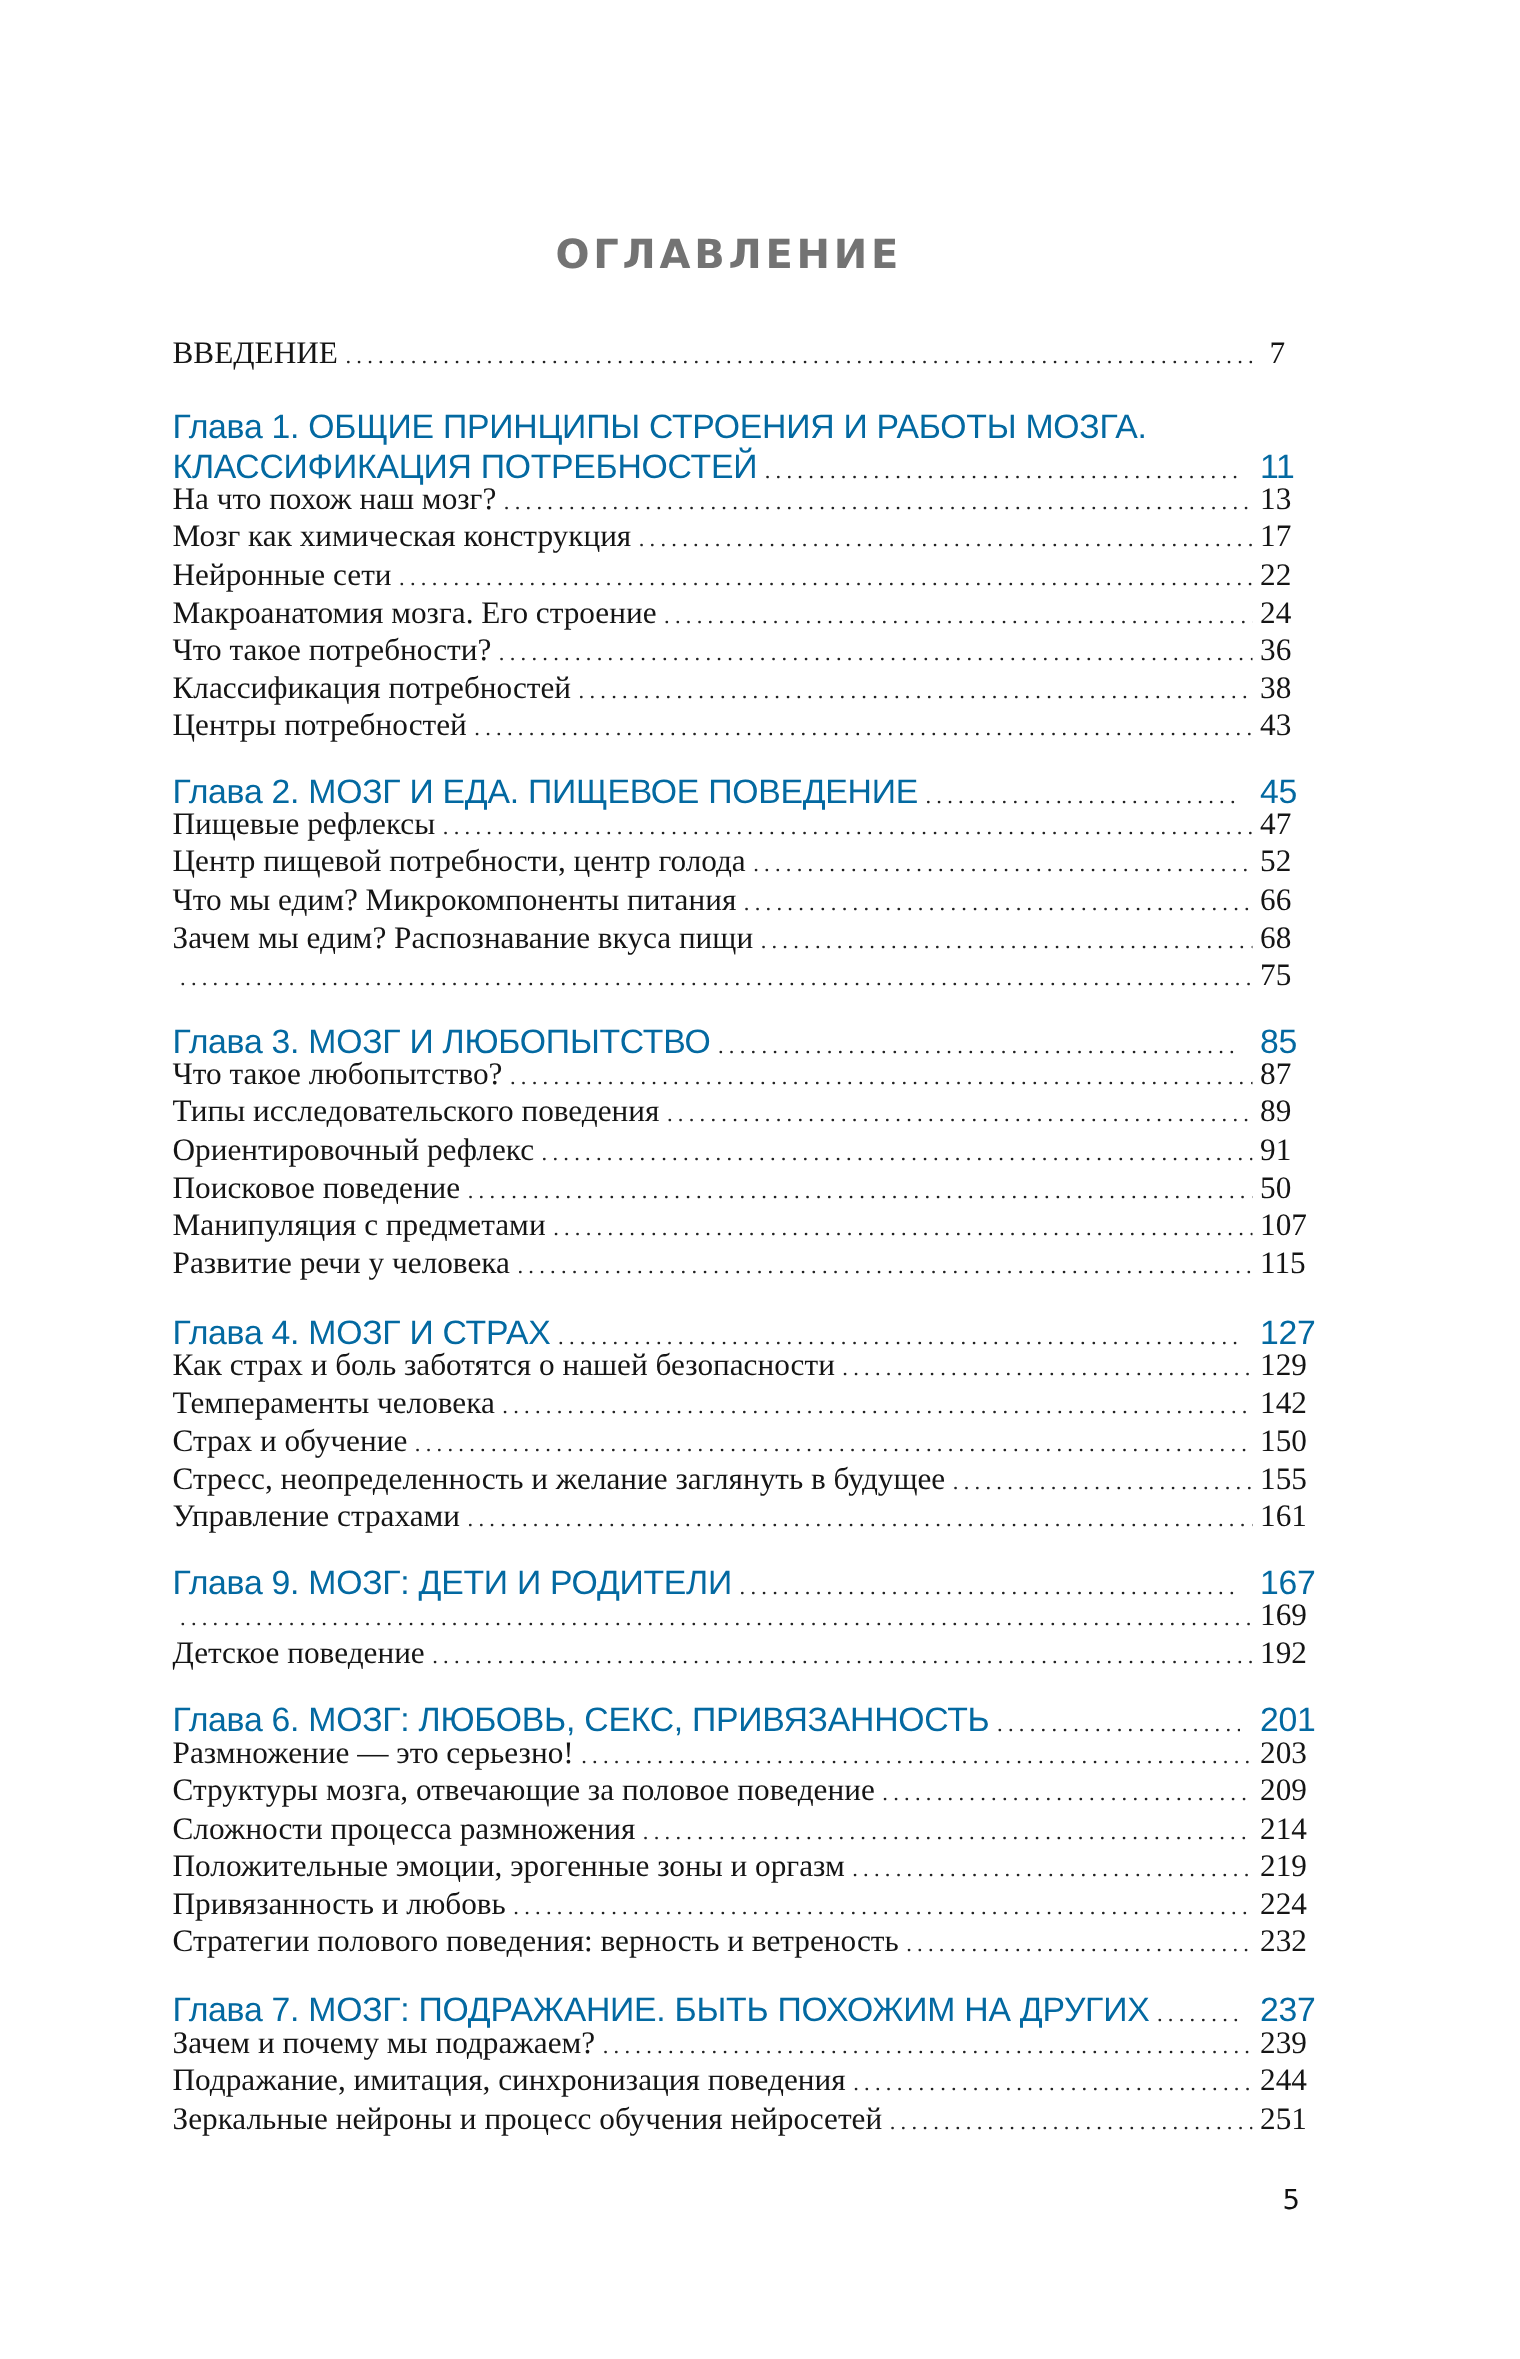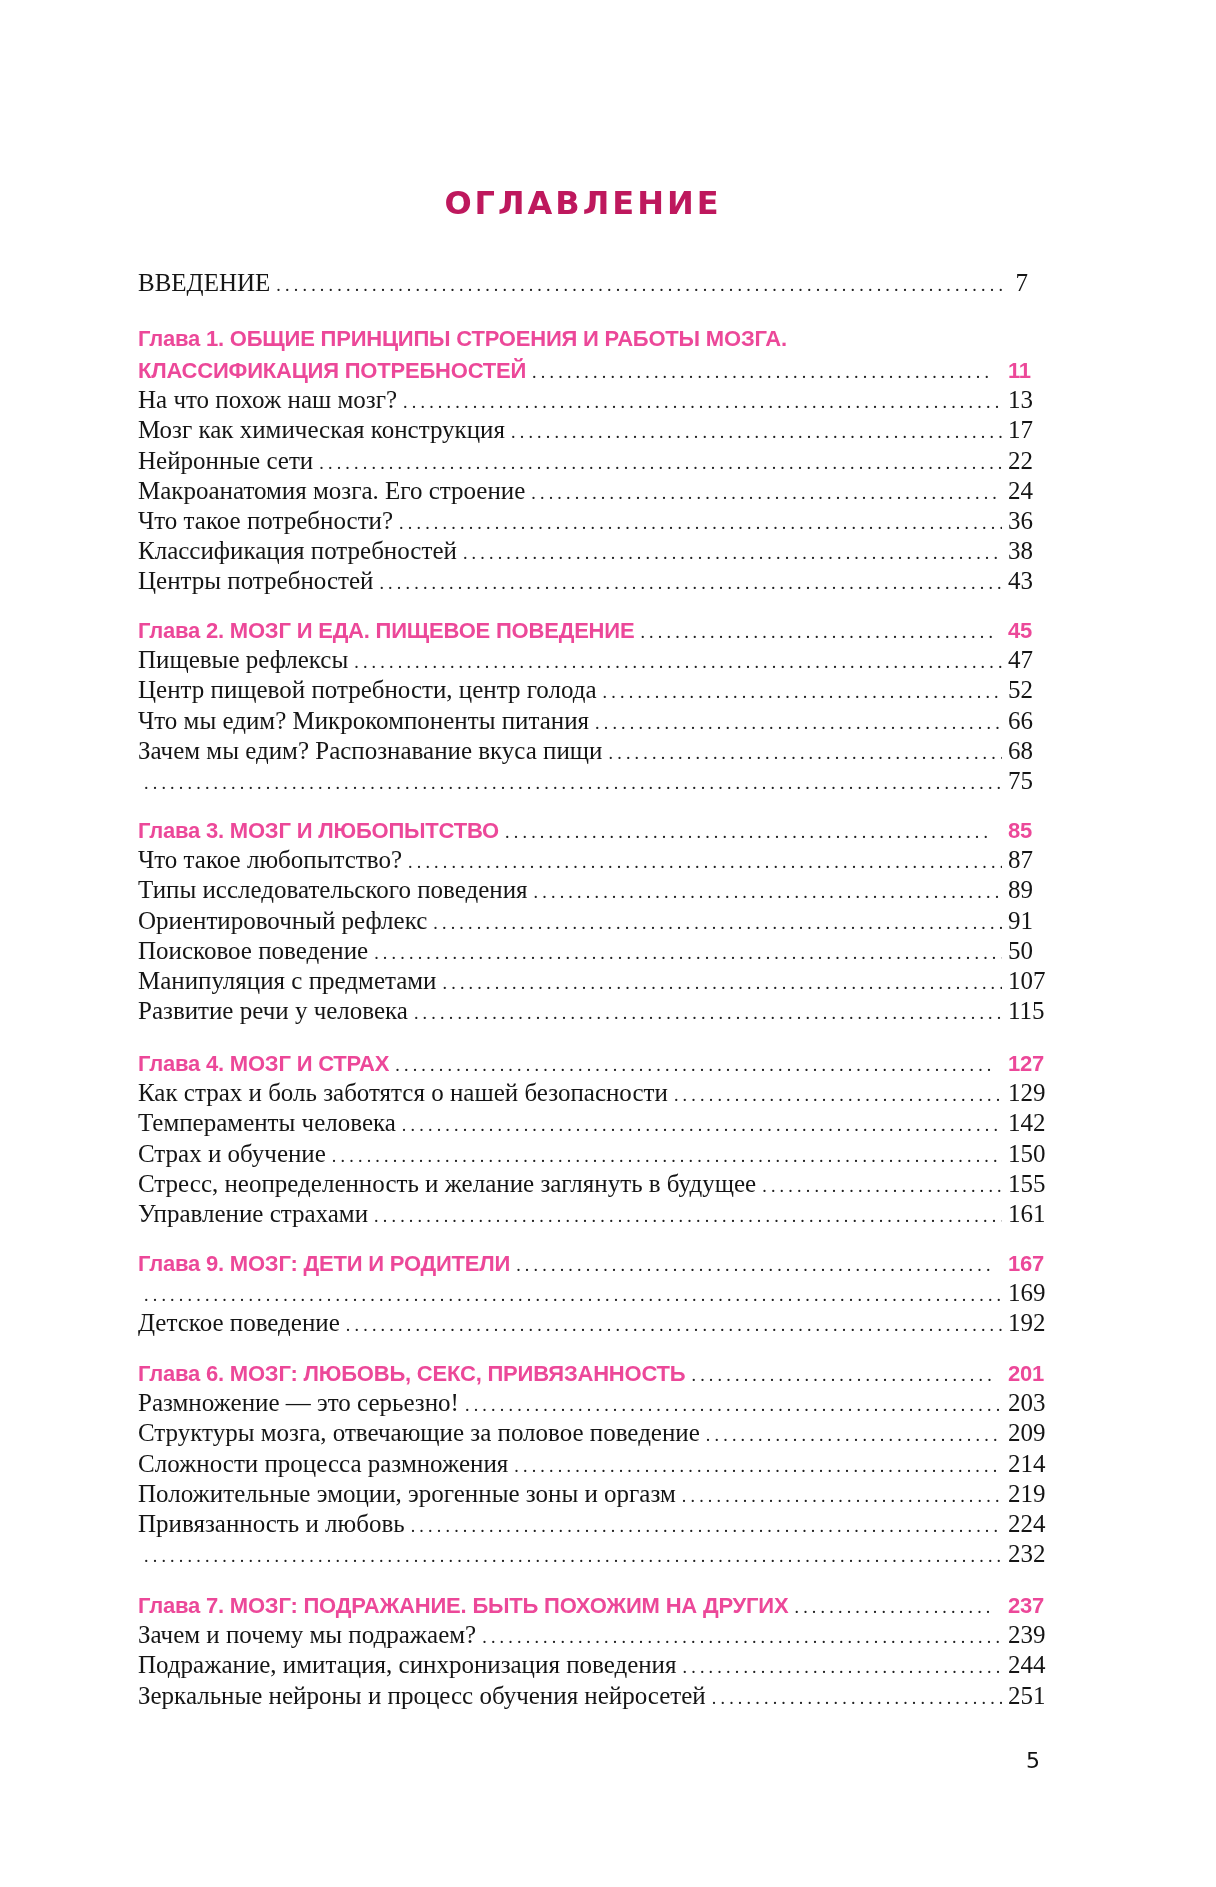"ОГЛАВЛЕНИЕ" .page-title { color: #be185d -> #737373 }
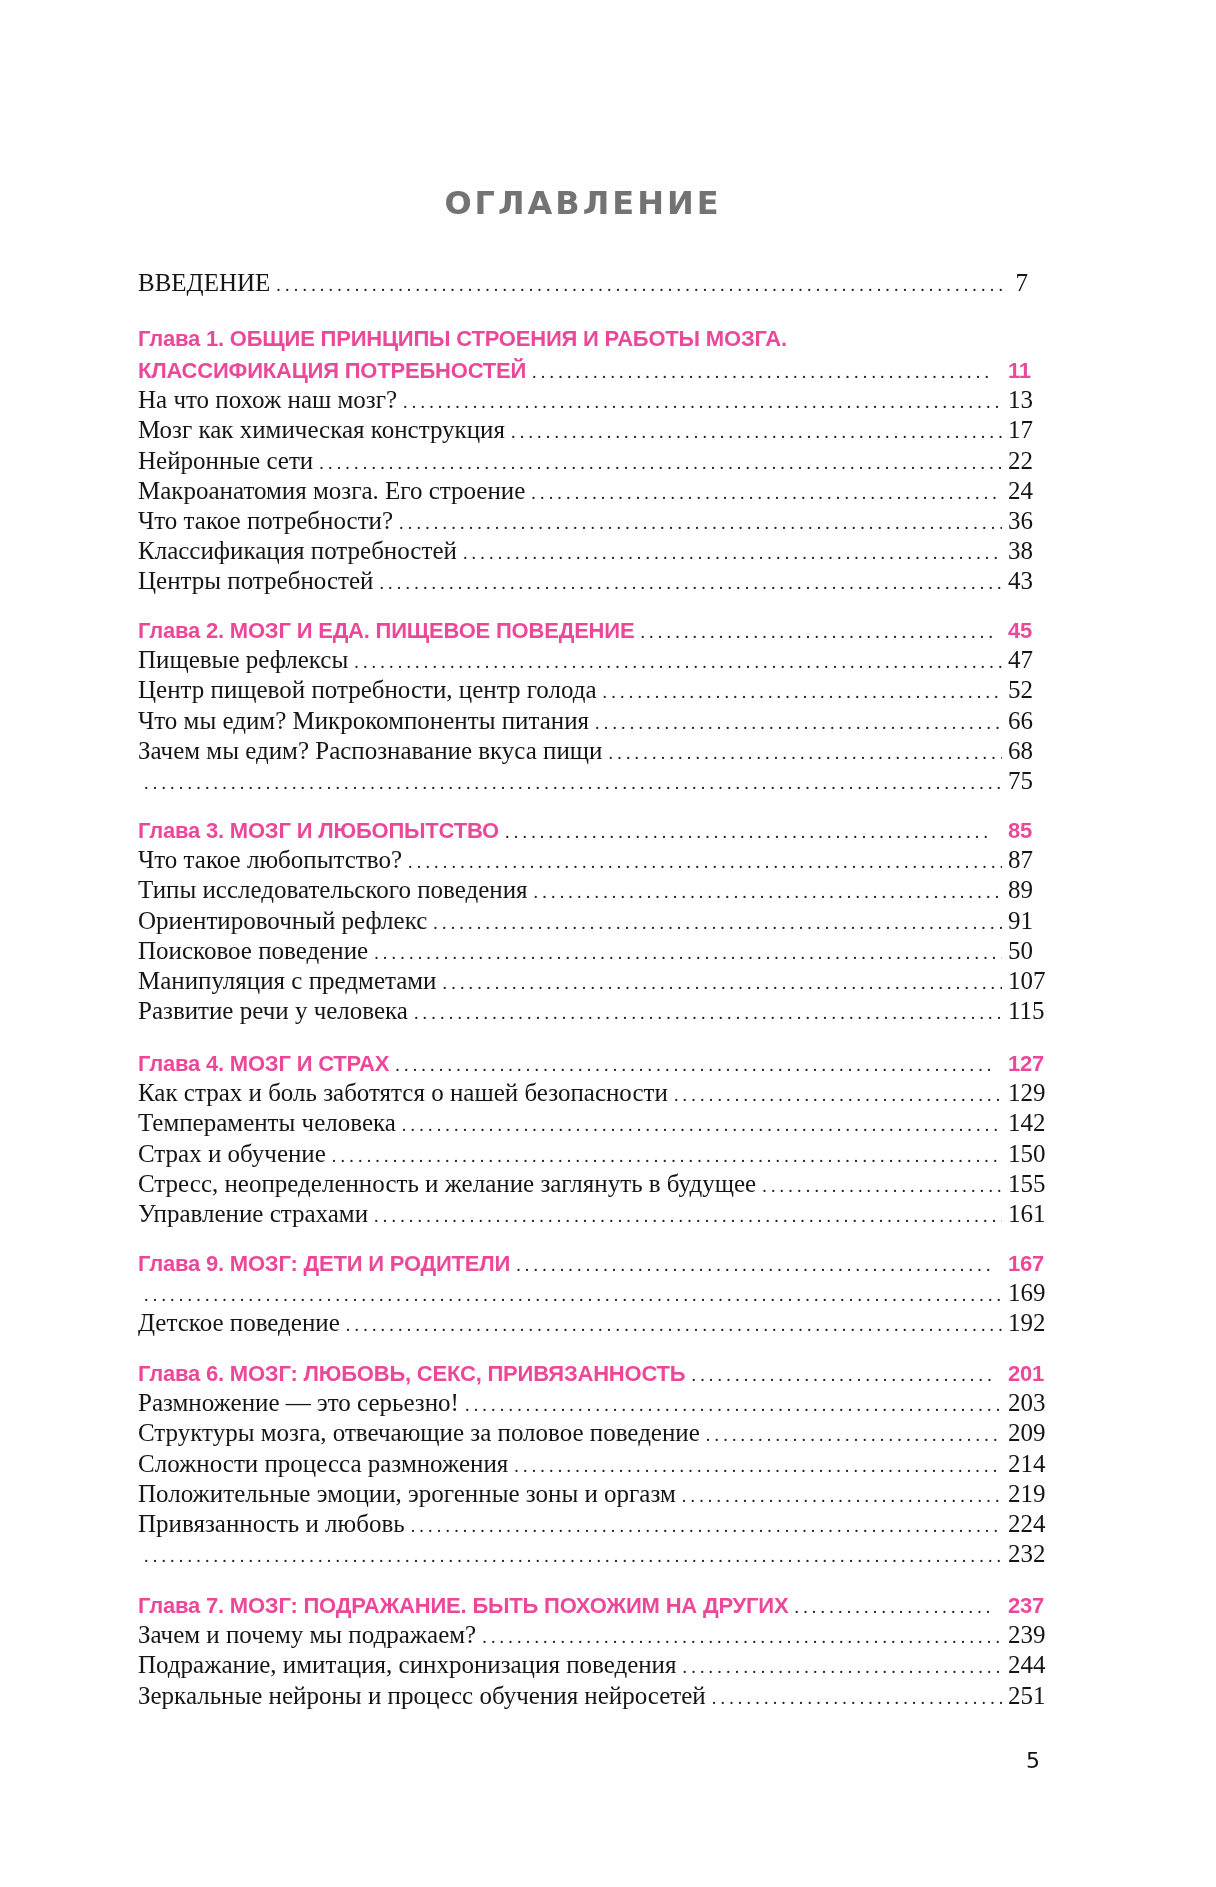"Глава 1. ОБЩИЕ ПРИНЦИПЫ СТРОЕНИЯ" .row.chap .label, .row.chap .page { color: #ec4899 -> #0369a1; font-size: 22px -> 27px; font-weight: bold -> normal }
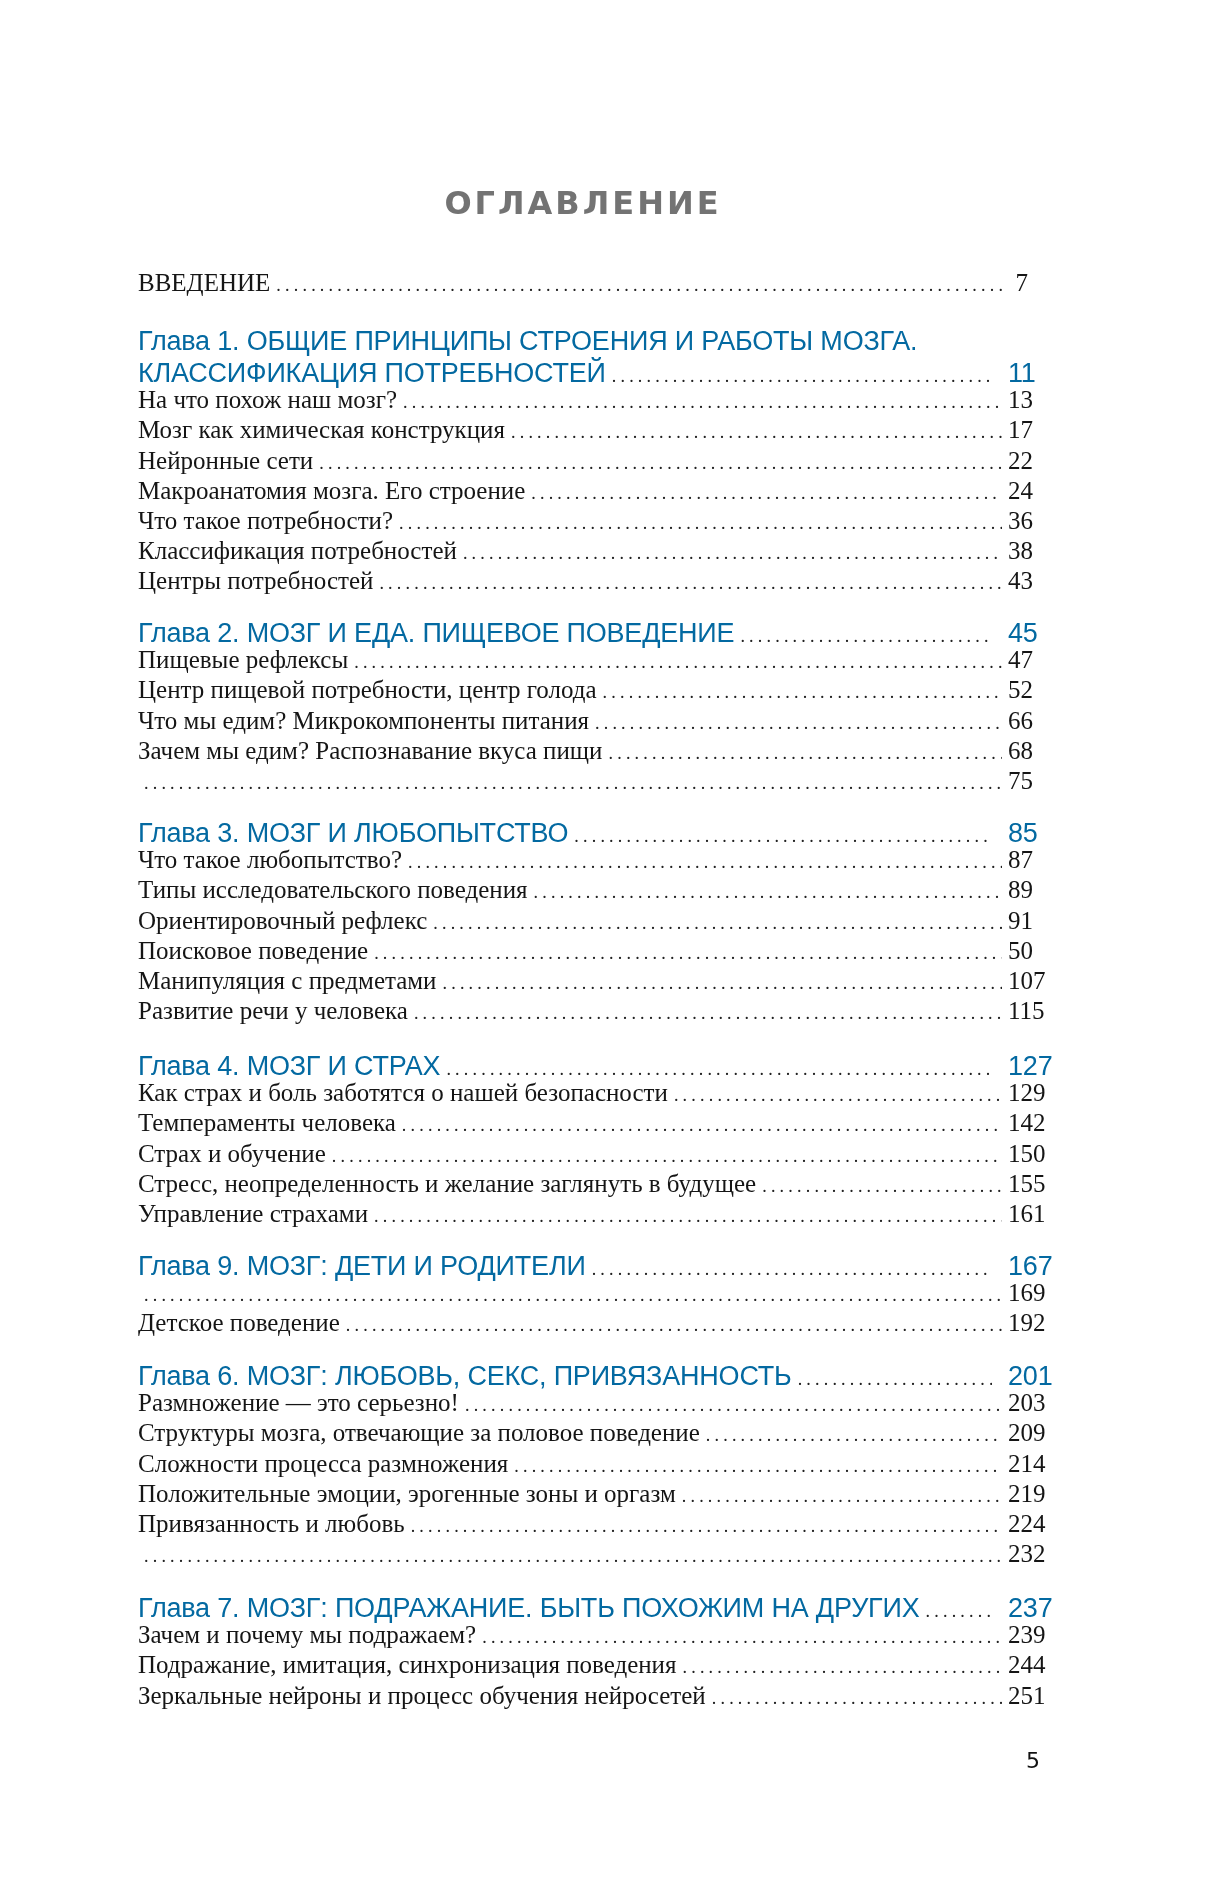"Стратегии полового поведения: верность и" span.label { html: none -> <span>Стратегии полового поведения: верность и ветреность</span> }
